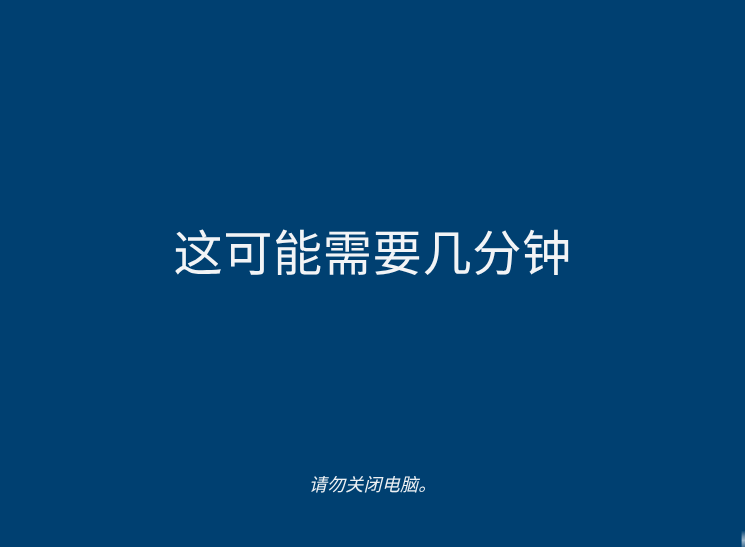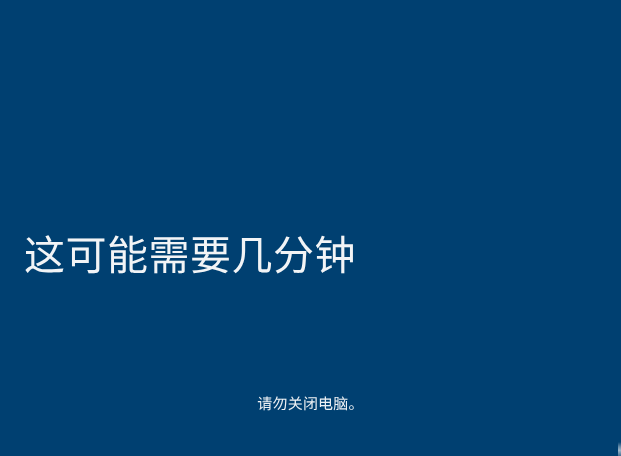"这可能需要几分钟" .headline-block { margin-top: 44px -> none; text-align: none -> center }
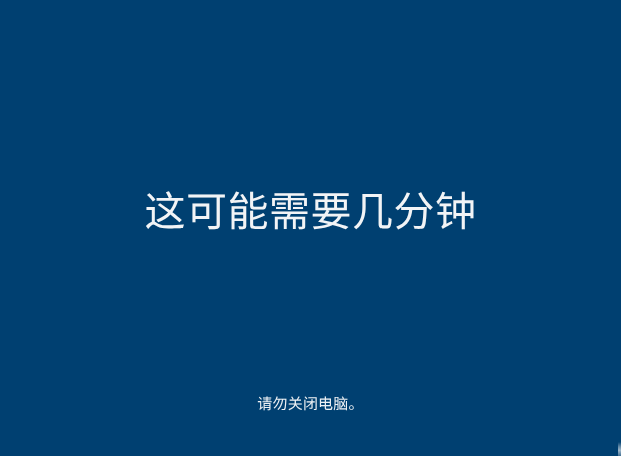"请勿关闭电脑。" .subtext { font-style: none -> italic }
